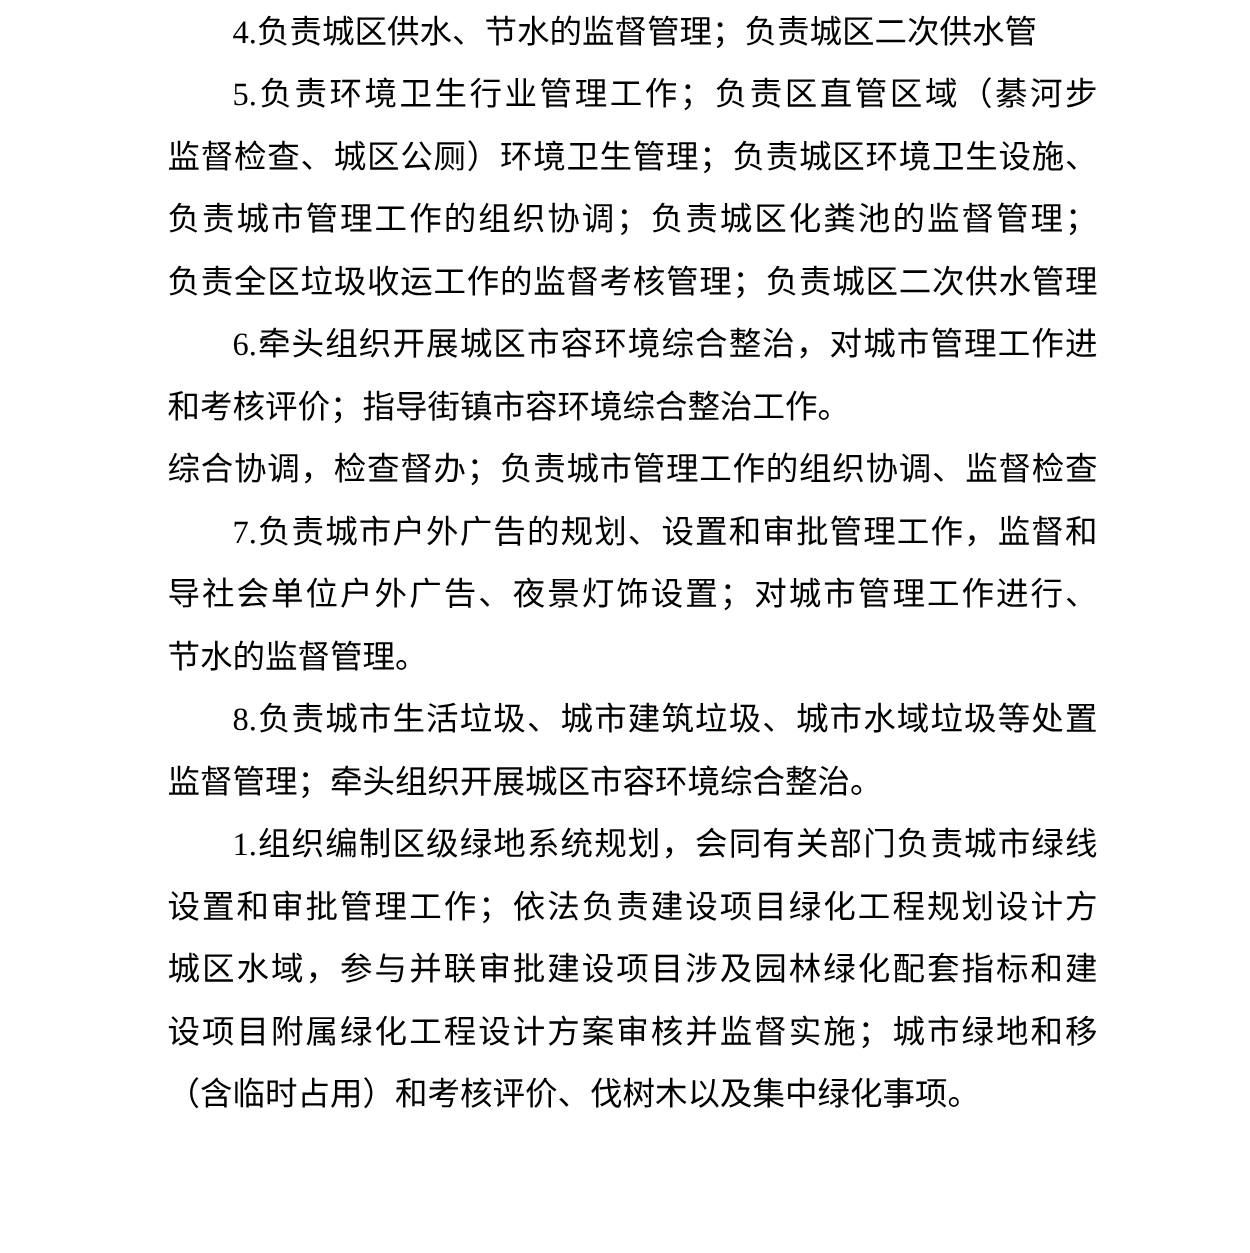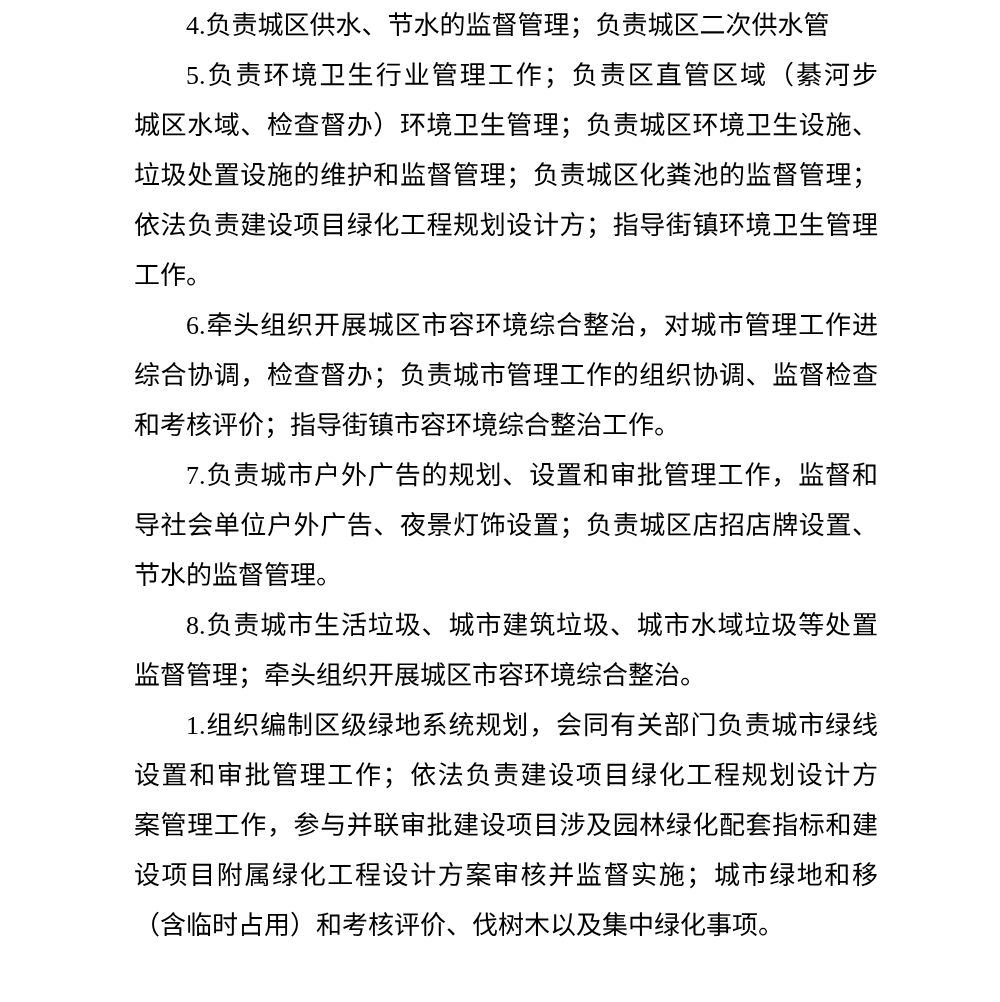"城区水域、检查督办）环境卫生管理；负责城区环境卫生设施、" div.line { text: 城区水域、检查督办 -> 监督检查、城区公厕 }
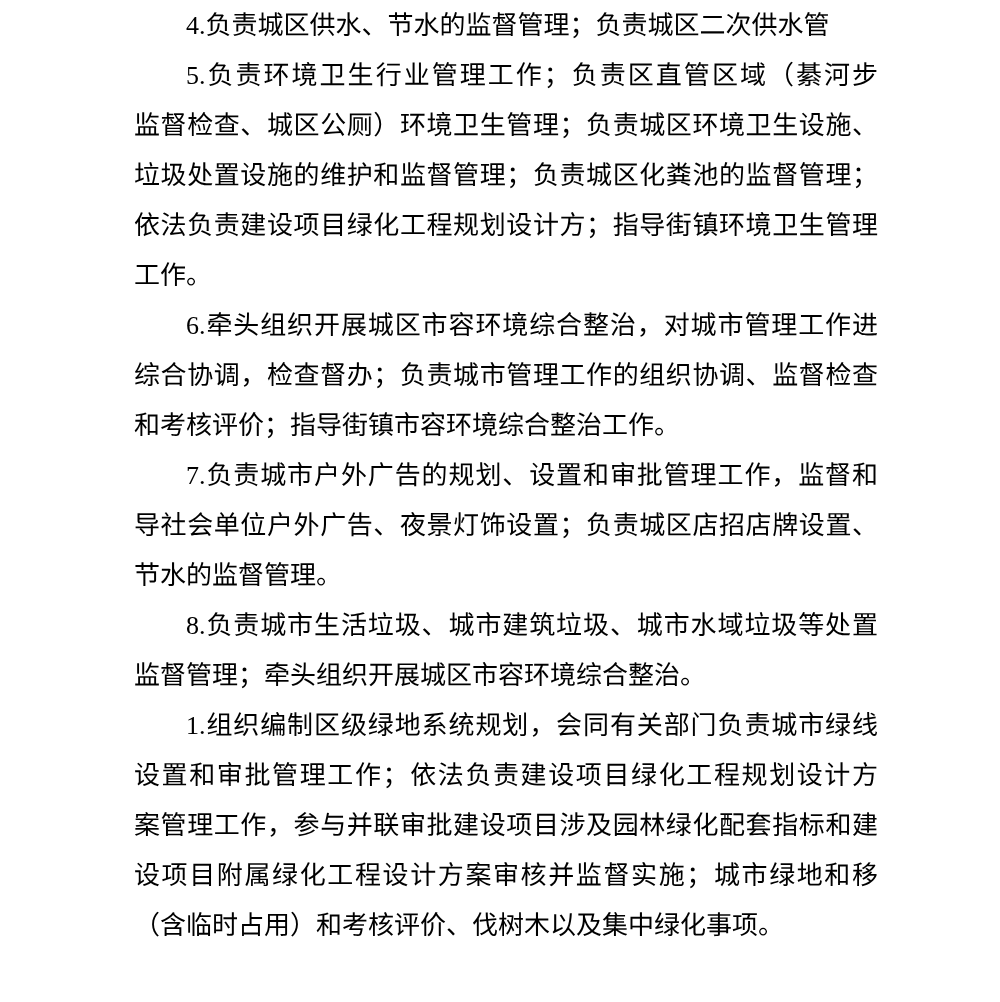"垃圾处置设施的维护和监督管理；负责城区化粪池的监督管理；" div.line { text: 垃圾处置设施的维护和监督管理 -> 负责城市管理工作的组织协调 }
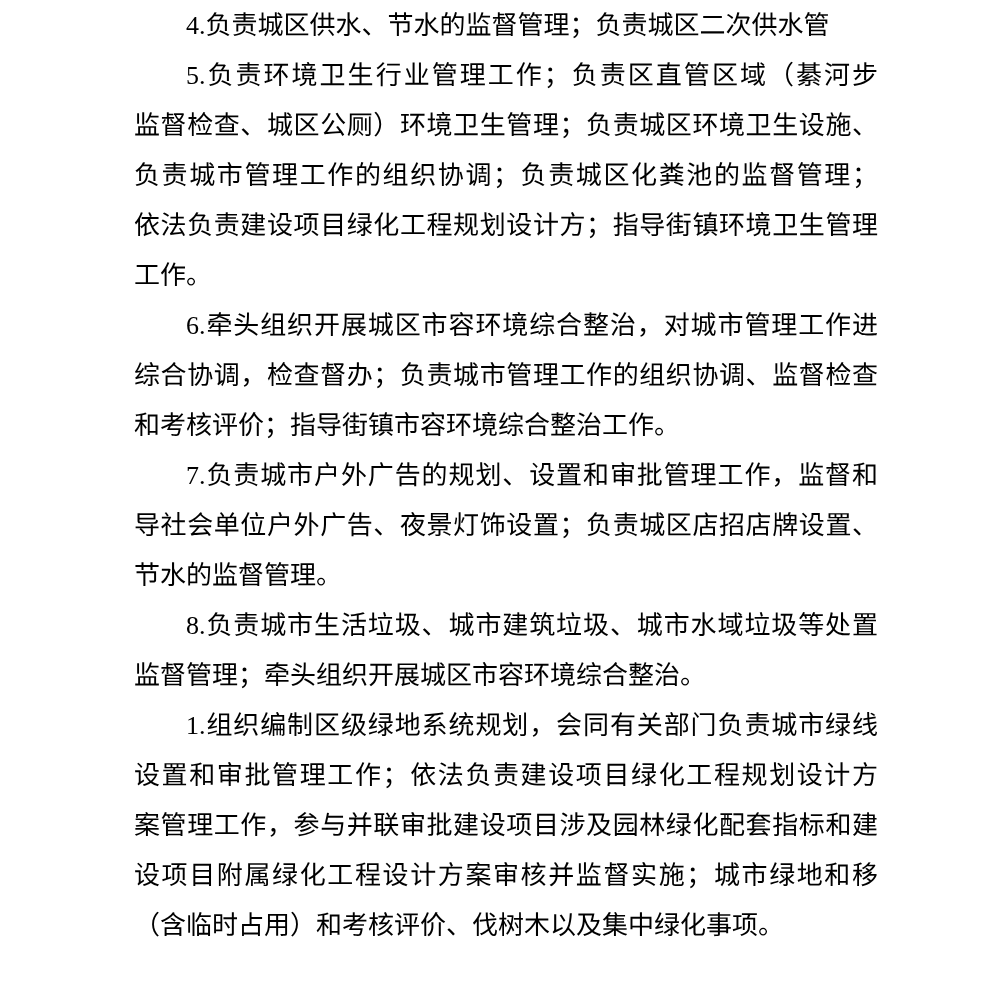"依法负责建设项目绿化工程规划设计方；指导街镇环境卫生管理" div.line { text: 依法负责建设项目绿化工程规划设计方；指导街镇环境卫生 -> 负责全区垃圾收运工作的监督考核管理；负责城区二次供水 }
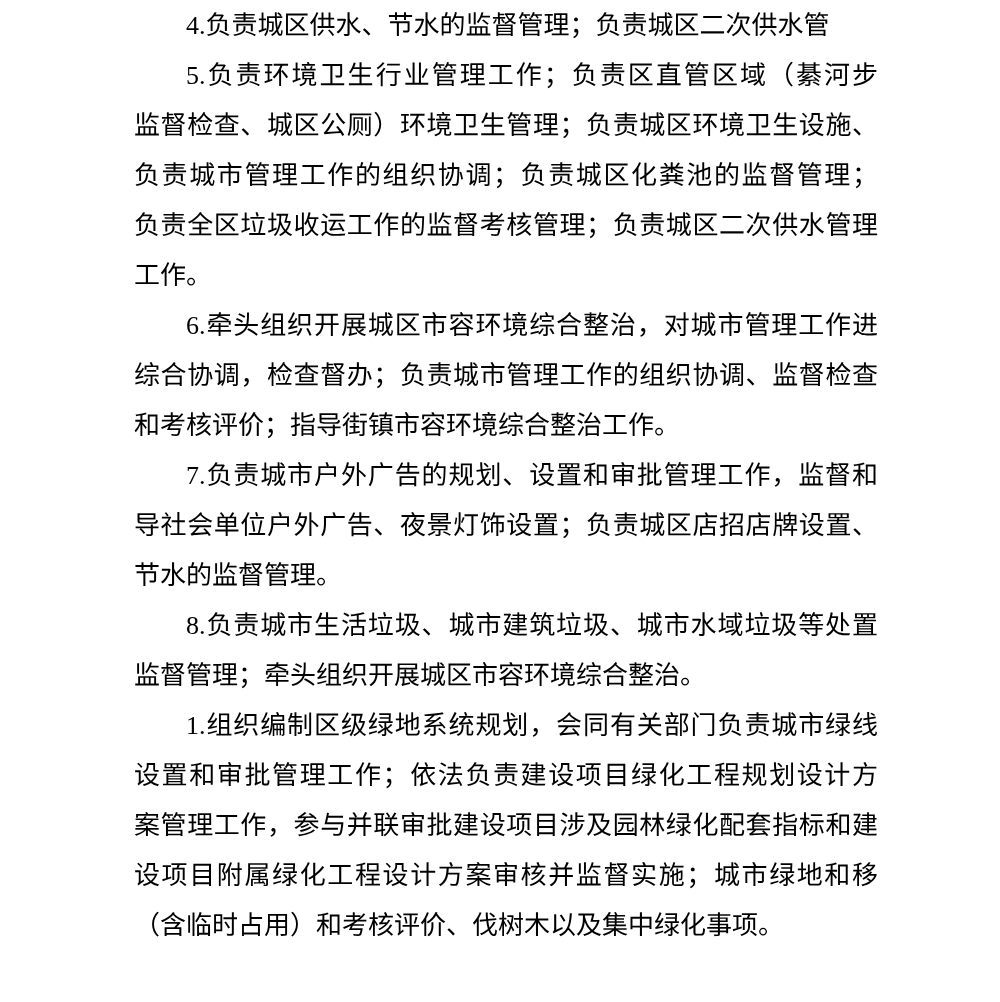"工作。" div.line { html: <div>工作。</div> -> none }
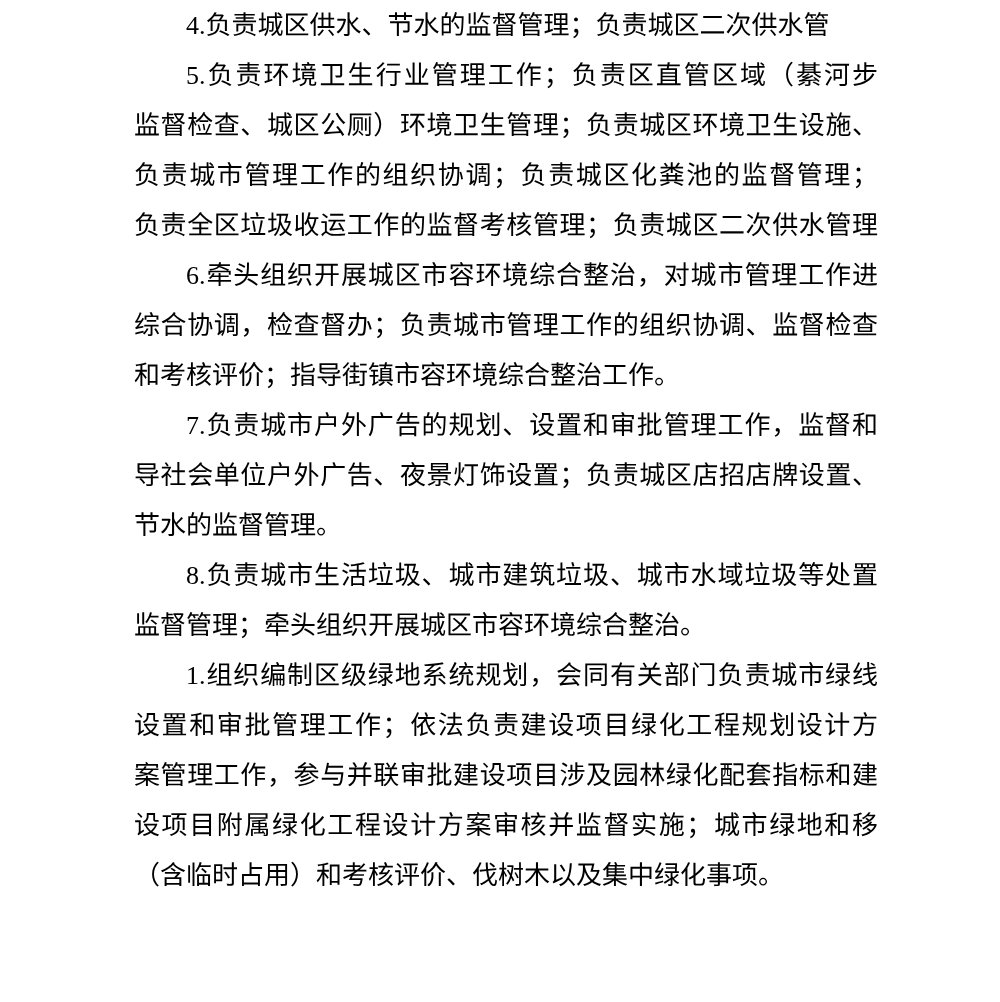"综合协调，检查督办；负责城市管理工作的组织协调、监督检查" div.line { order: before "和考核评价；指导街镇市容环境综合整治工作。" -> after "和考核评价；指导街镇市容环境综合整治工作。" }
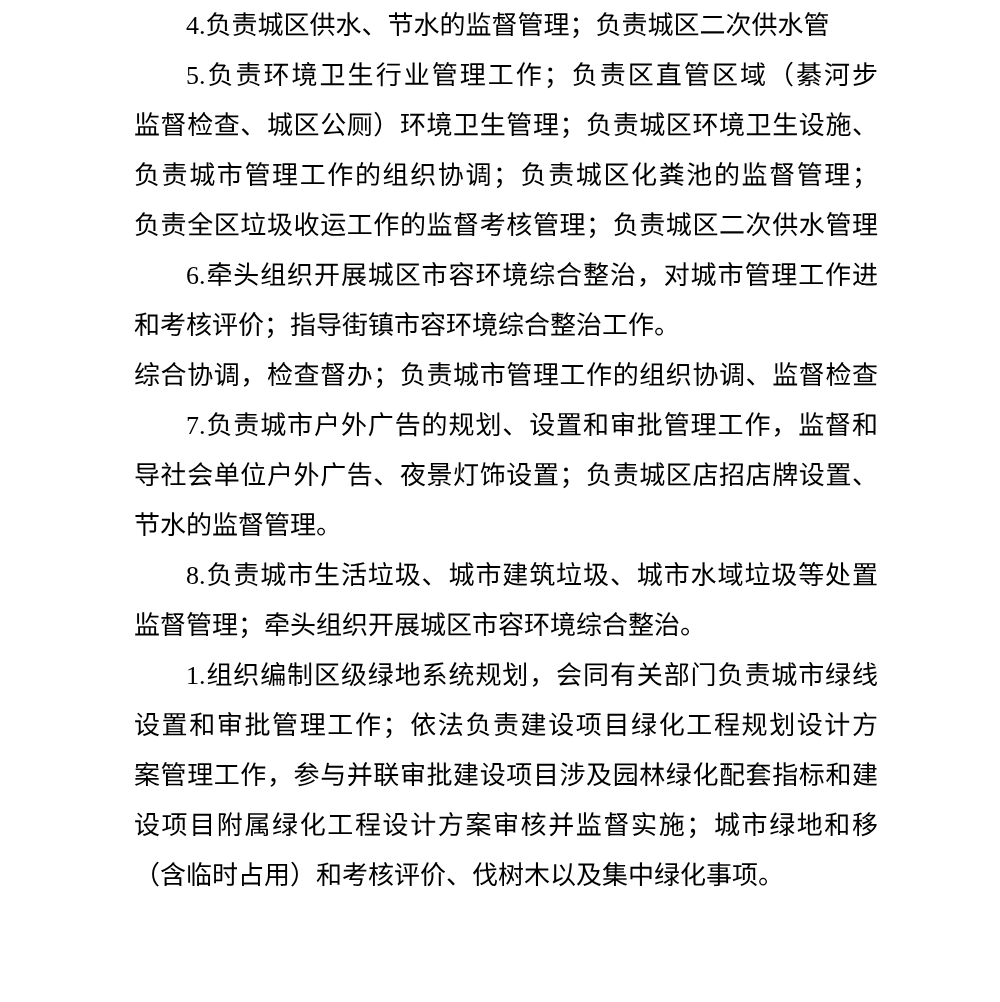"导社会单位户外广告、夜景灯饰设置；负责城区店招店牌设置、" div.line { text: 负责城区店招店牌设置 -> 对城市管理工作进行 }
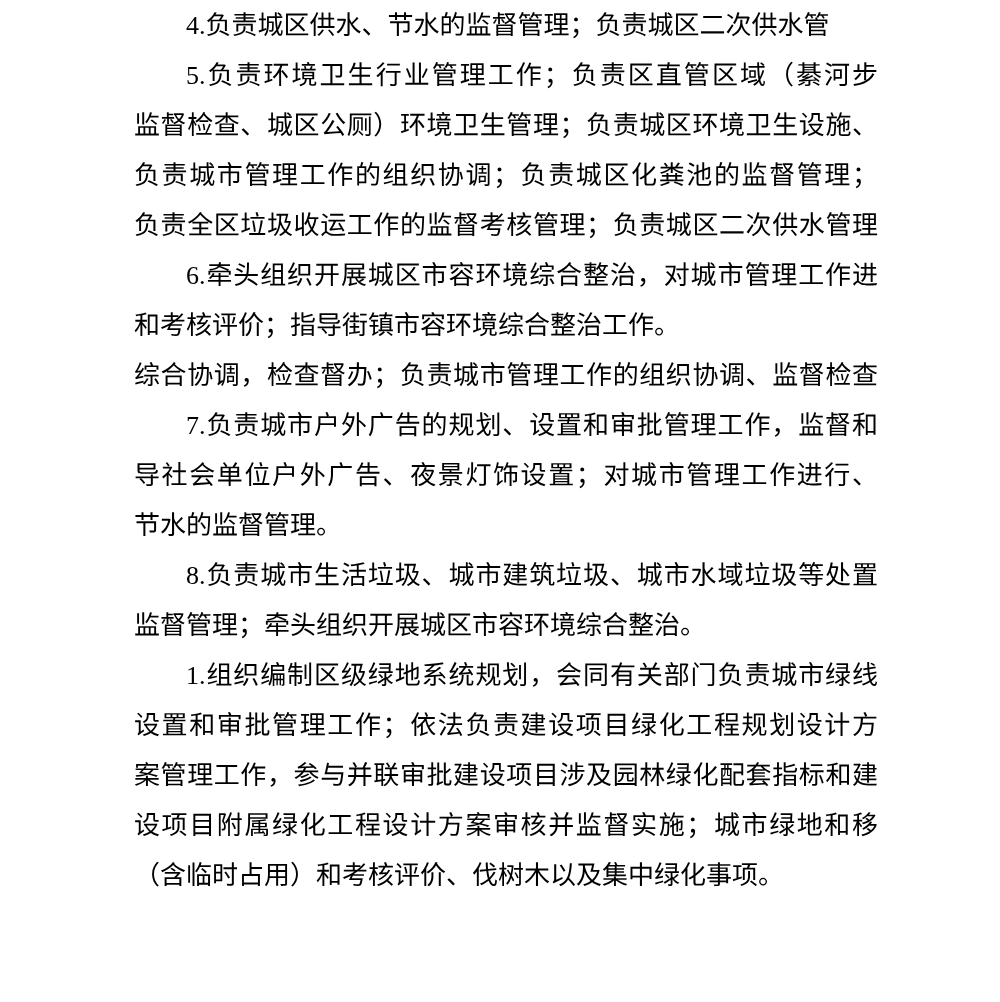"案管理工作，参与并联审批建设项目涉及园林绿化配套指标和建" div.line { text: 案管理工作 -> 城区水域 }
